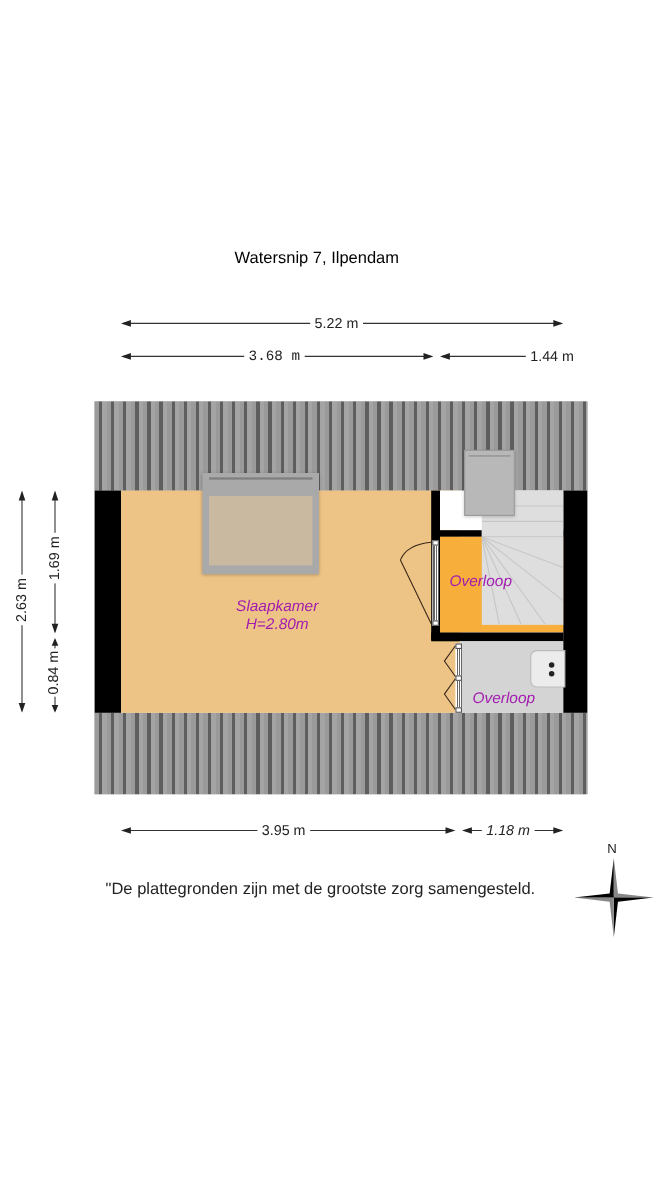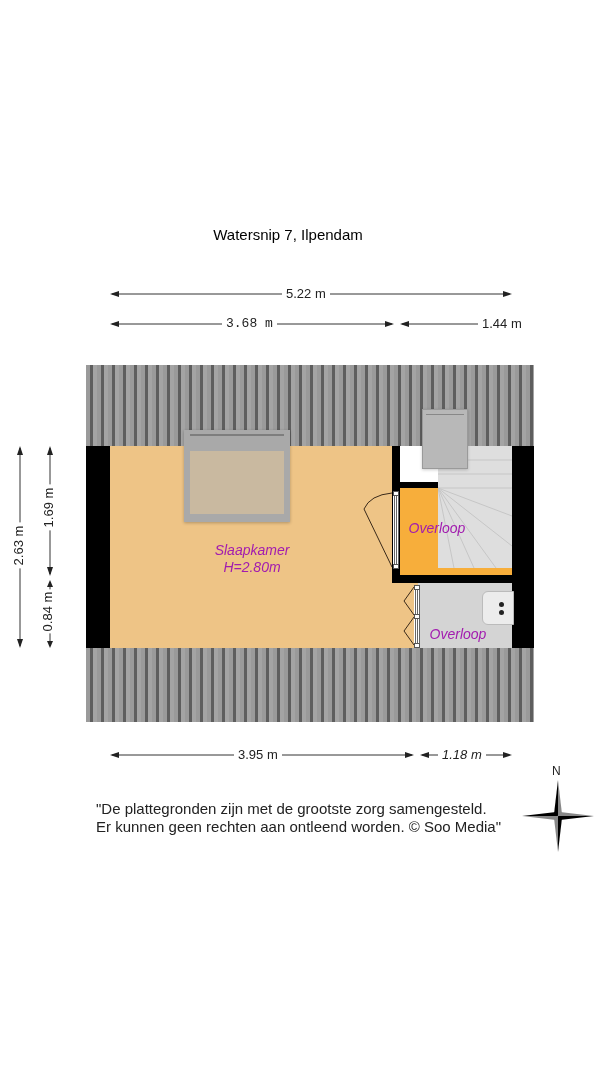"Er kunnen geen rechten aan" div { html: <div>Er kunnen geen rechten aan ontleend worden. © Soo Media"</div> -> none }
